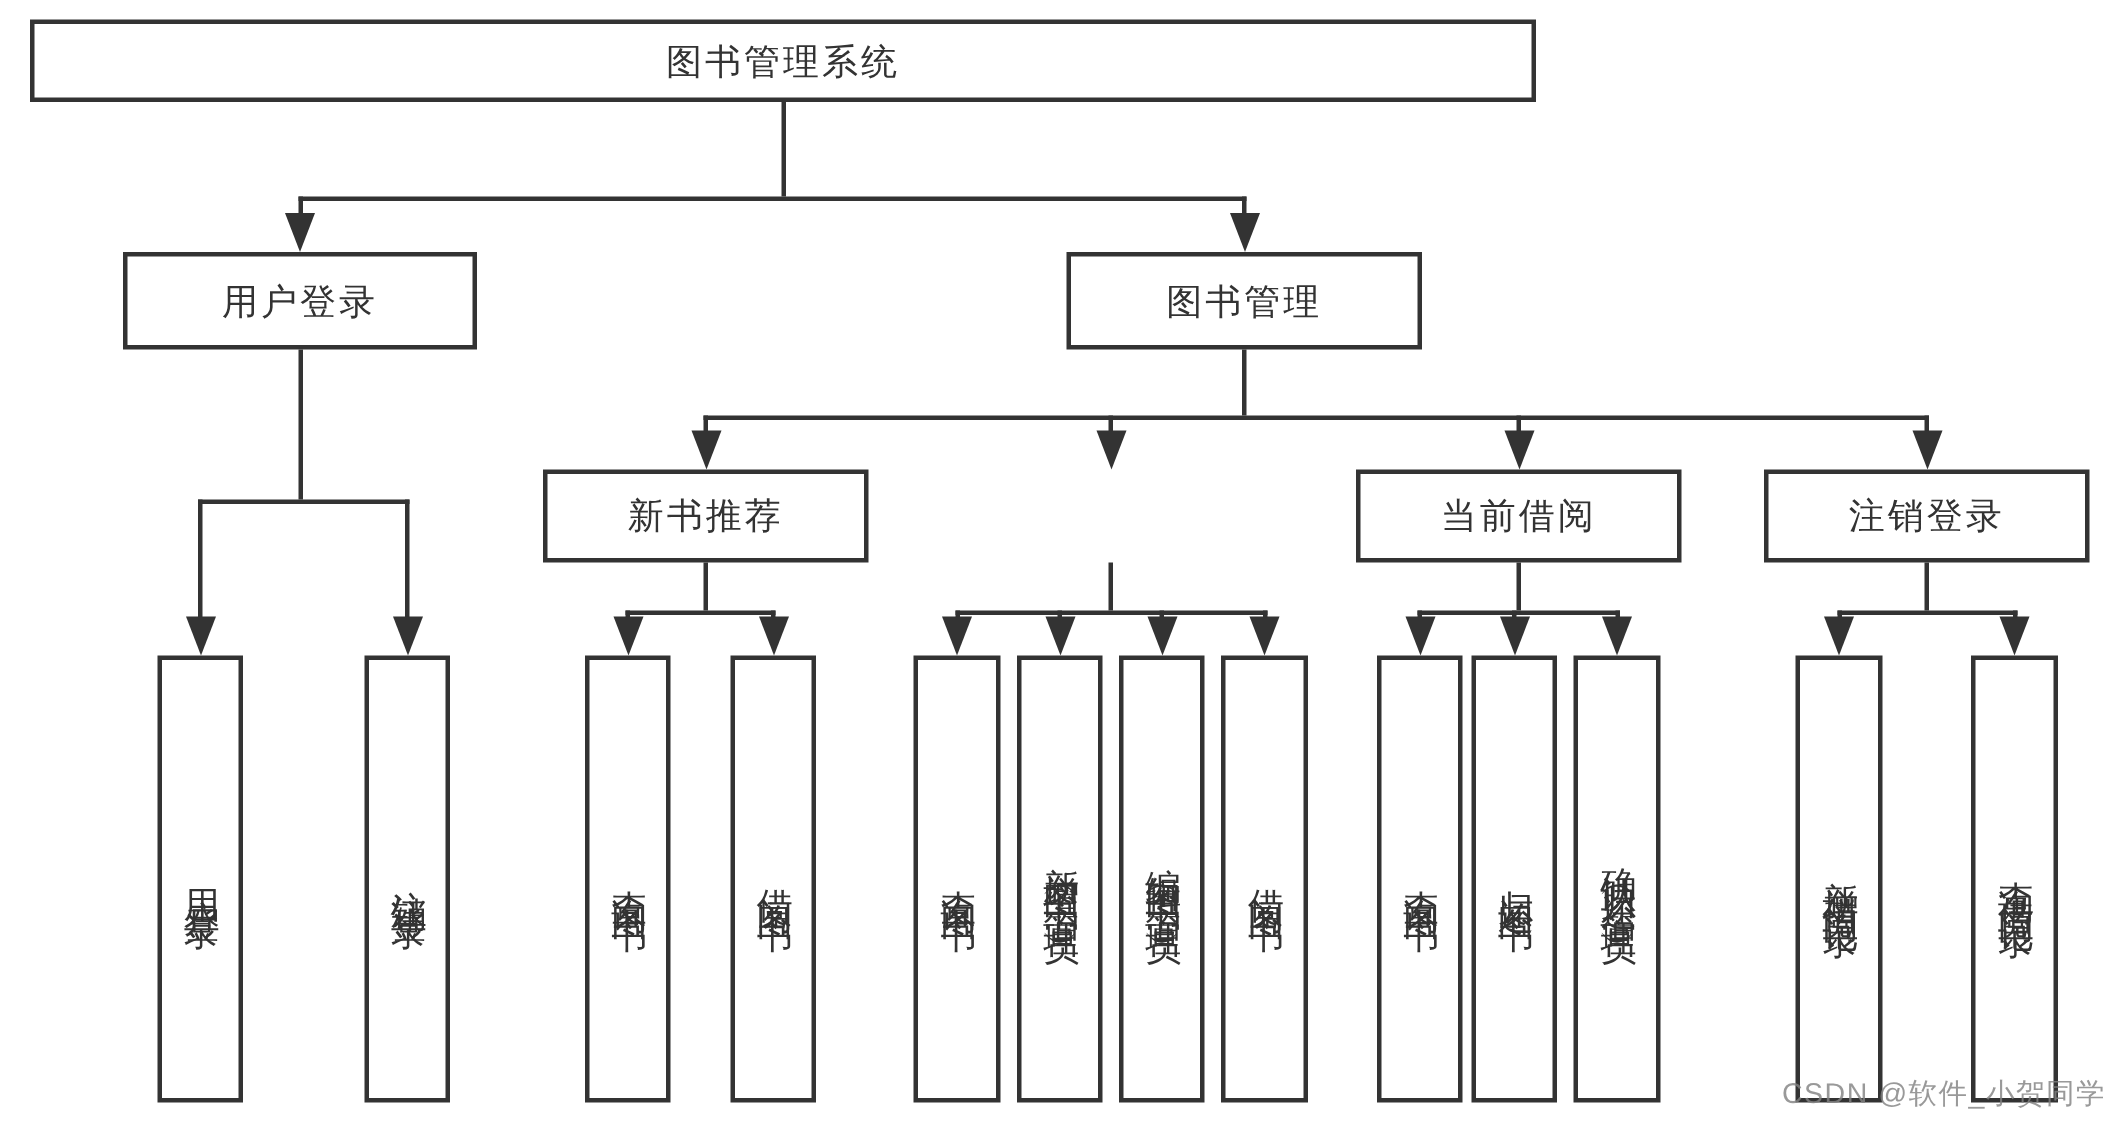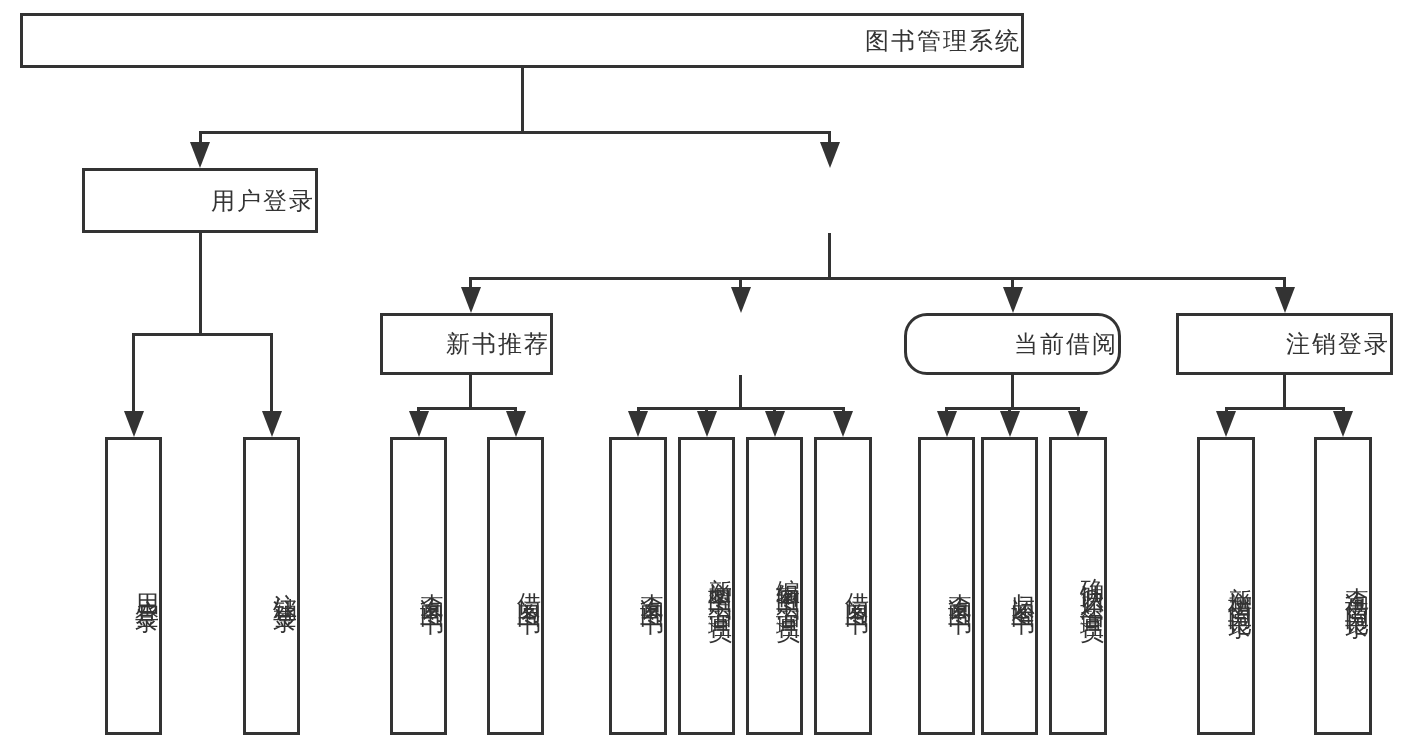"图书管理系统" .node { justify-content: flex-end -> center }
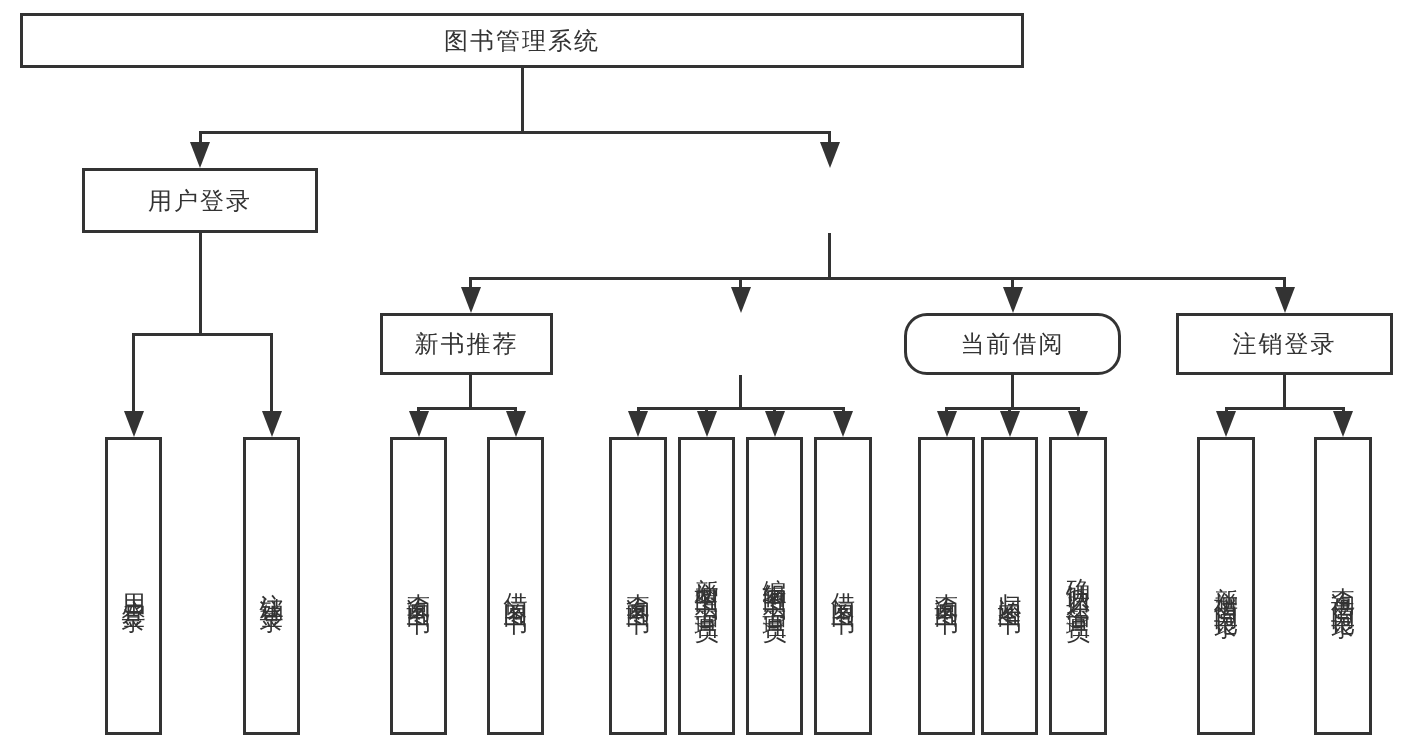"图书管理" div.node { html: none -> <div> <span>图书管理</span> </div> }
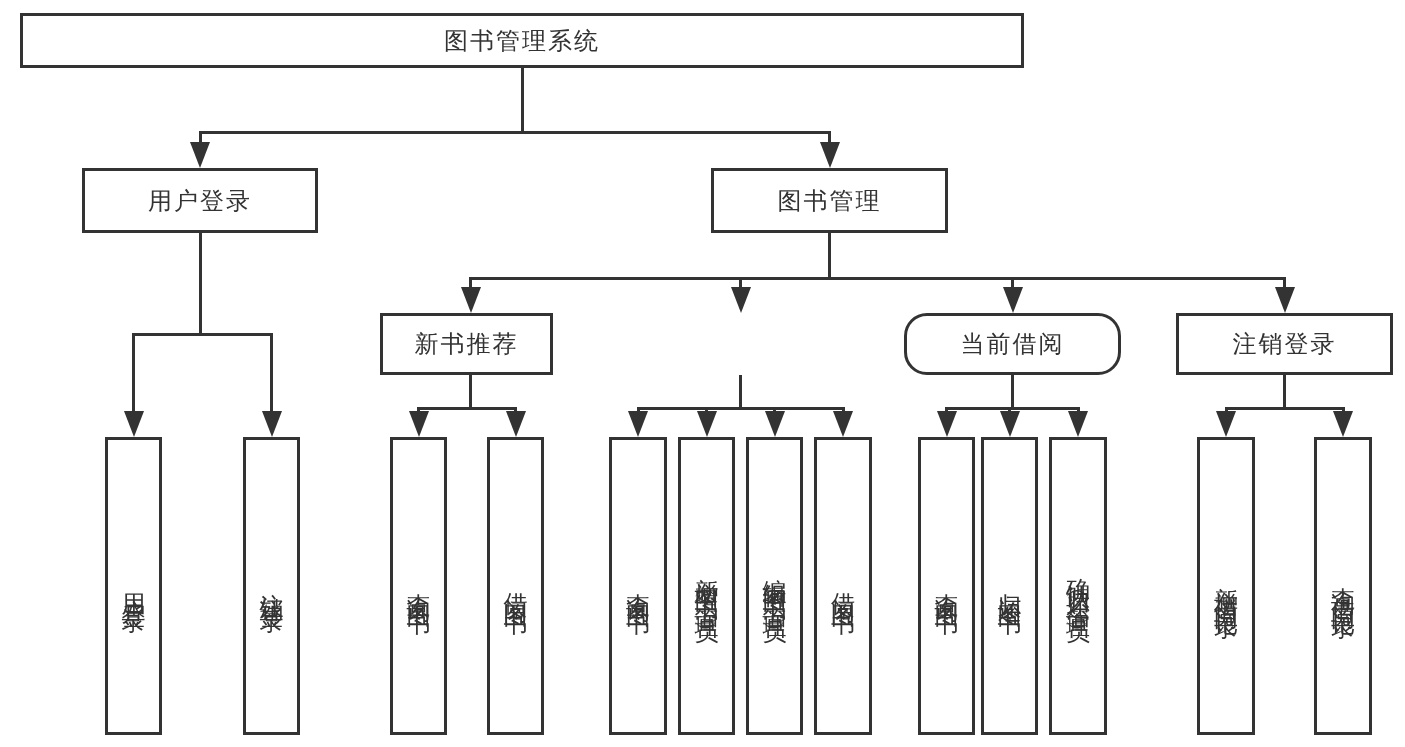"新书推荐" div.node { margin-left: 18px -> none; width: 173px -> 217px }
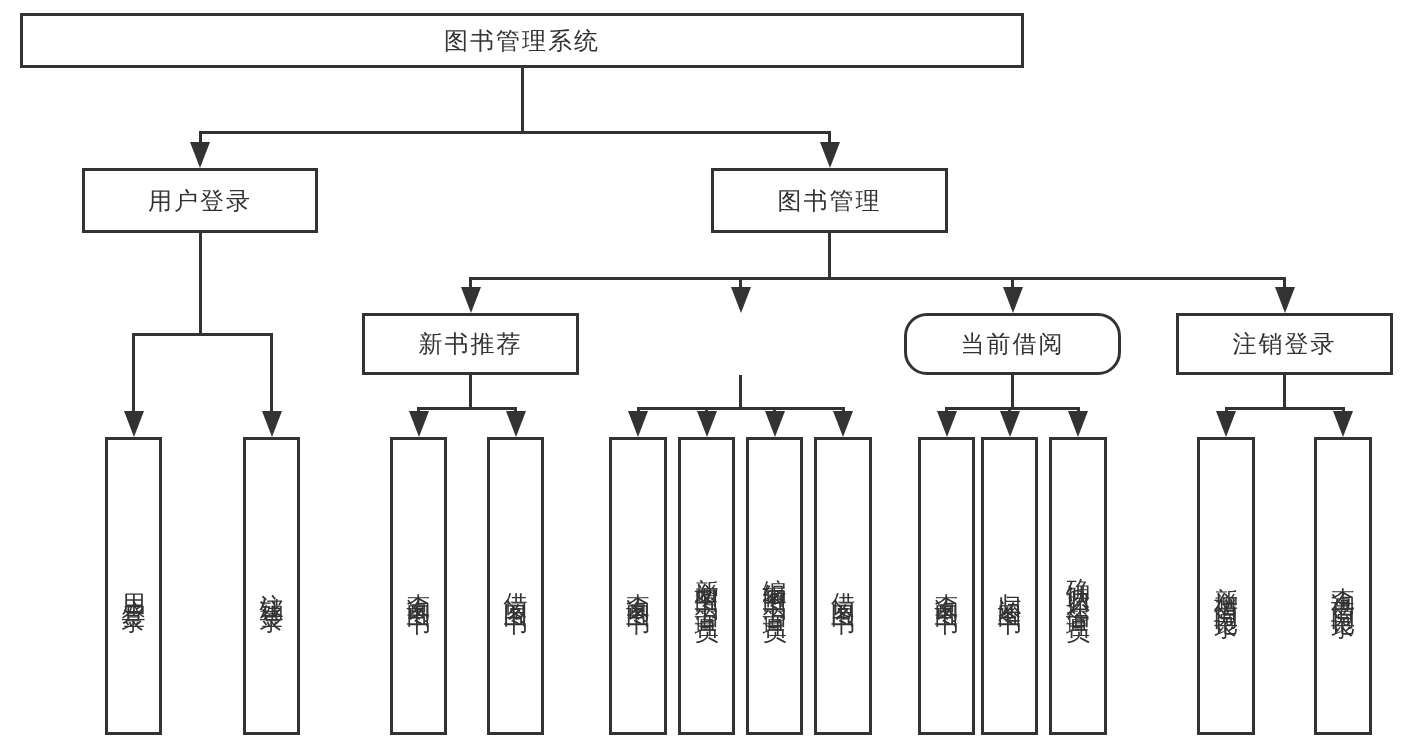"当前借阅" div.node { border-radius: 23px -> none }
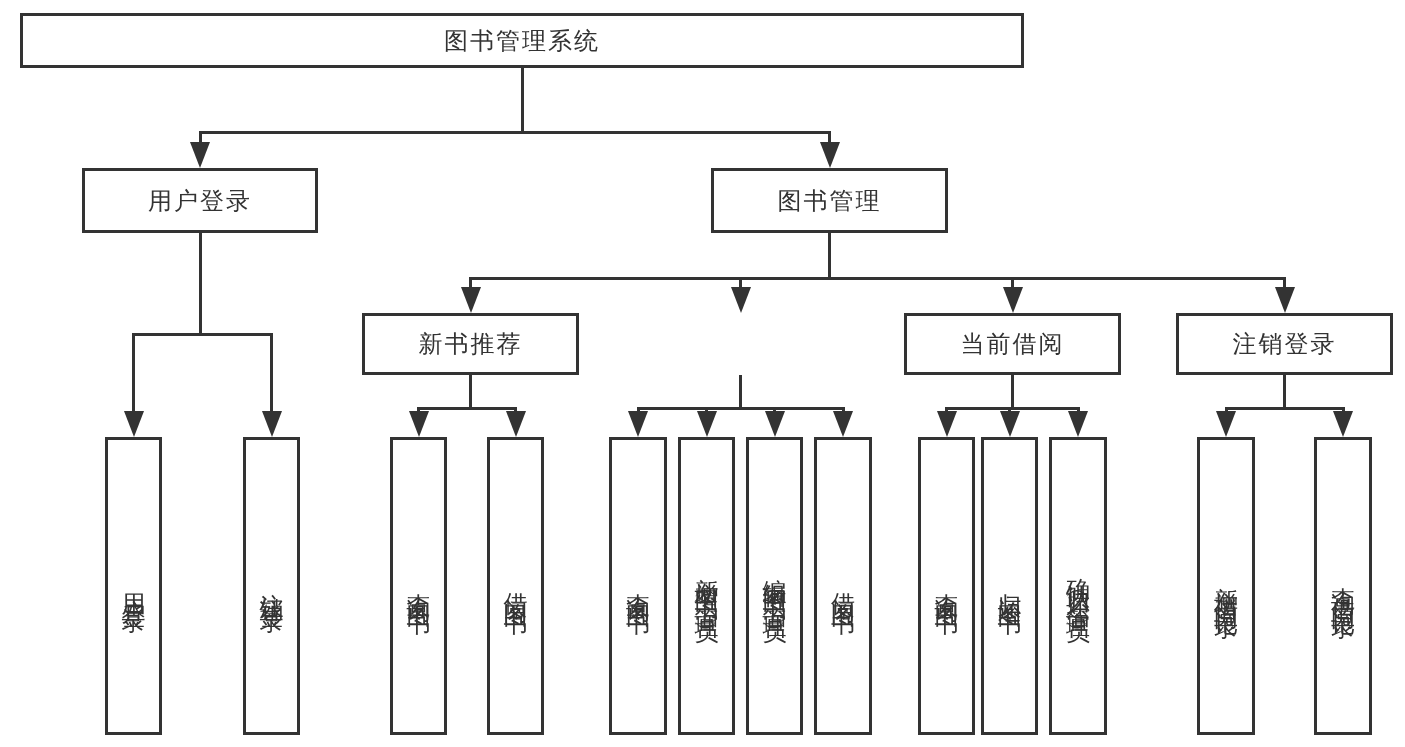"CSDN @软件_小贺同学" div.watermark { html: none -> <div>CSDN @软件_小贺同学</div> }
